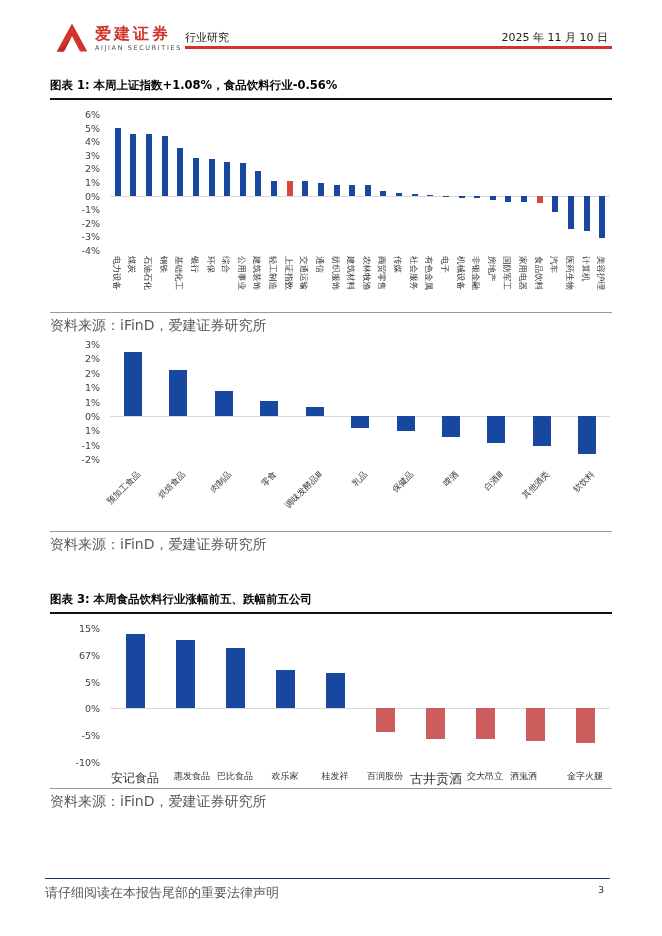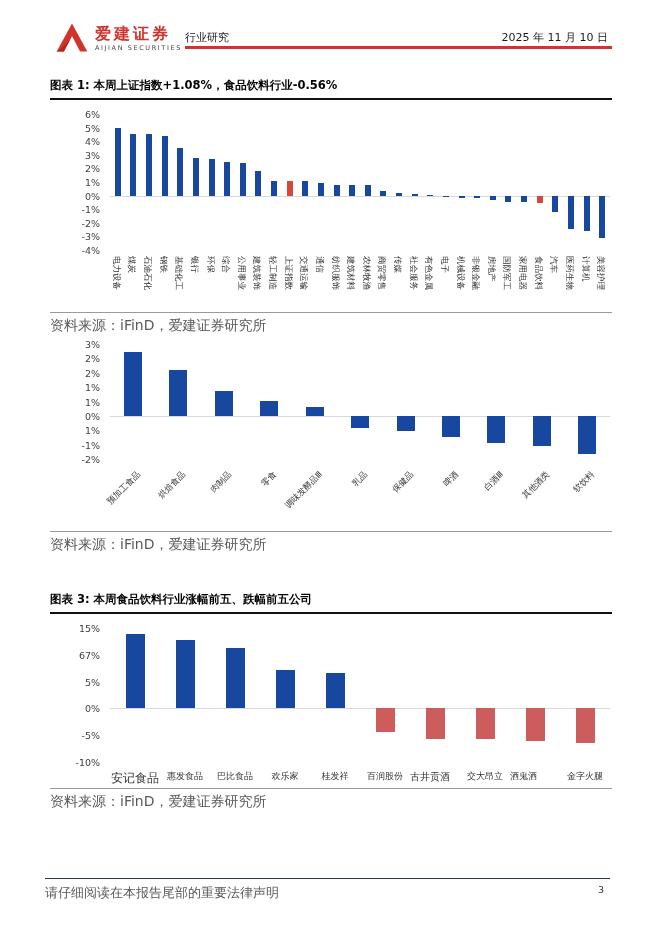"惠发食品" div.xlab { text-align: center -> right }
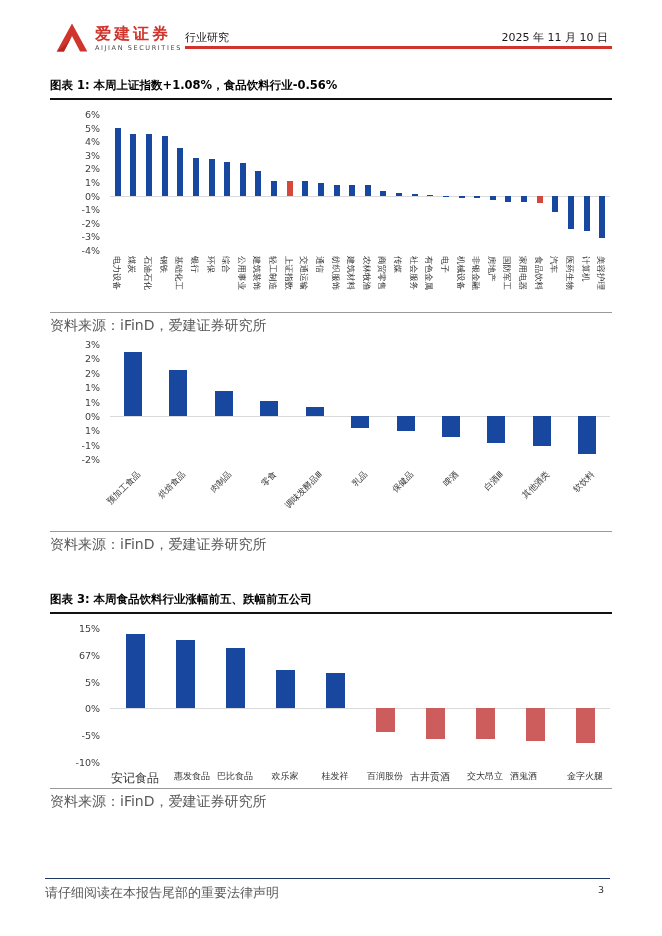"古井贡酒" div.xlab { font-size: 10px -> 13px }
